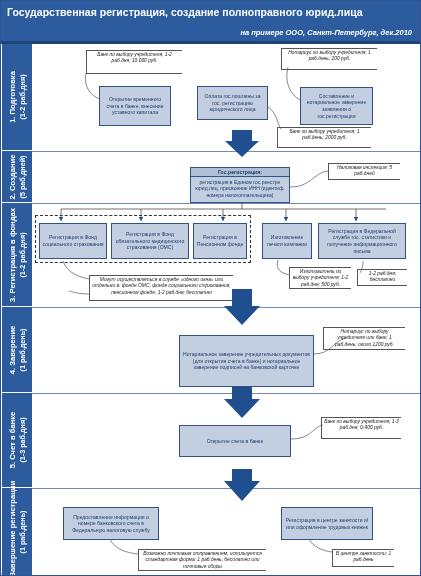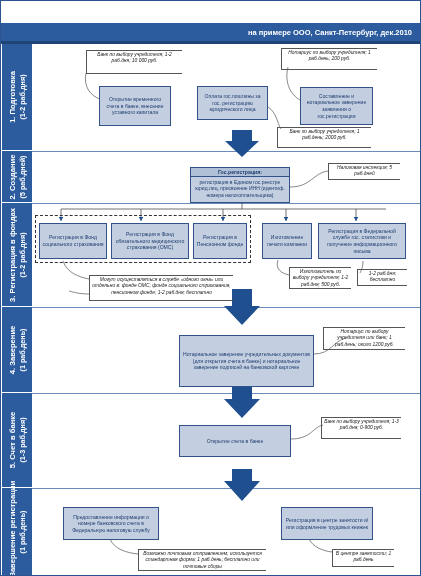"Государственная регистрация, создание" div.hdr-title { html: none -> <div>Государственная регистрация, создание полноправного юрид.лица</div> }
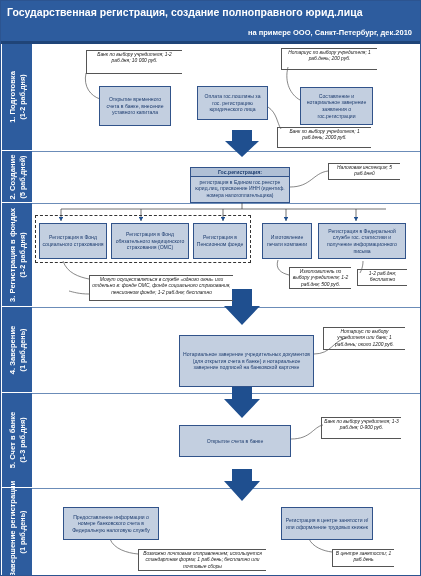"на примере ООО, Санкт-Петербург," .hdr-sub { font-style: none -> italic }
